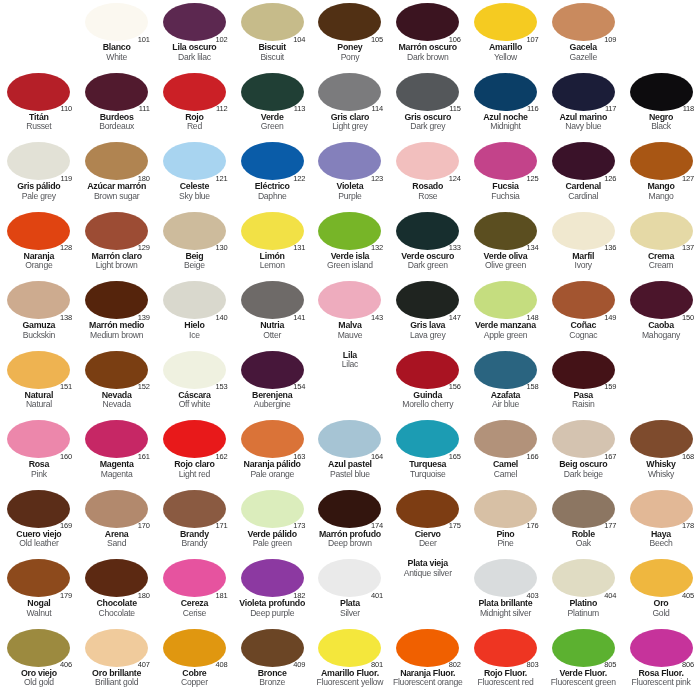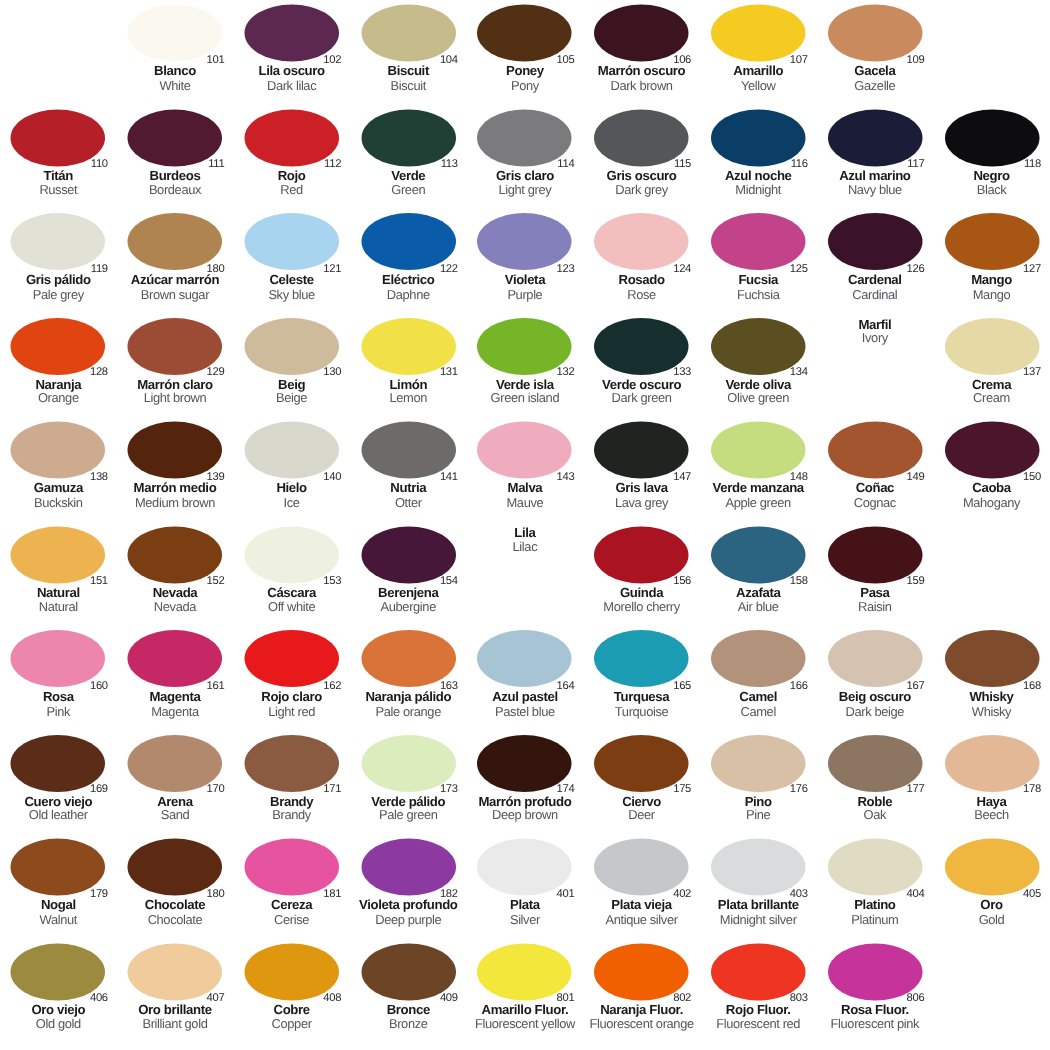"136" div.swatch-wrap { html: none -> <div> <div></div> <div>136</div> </div> }
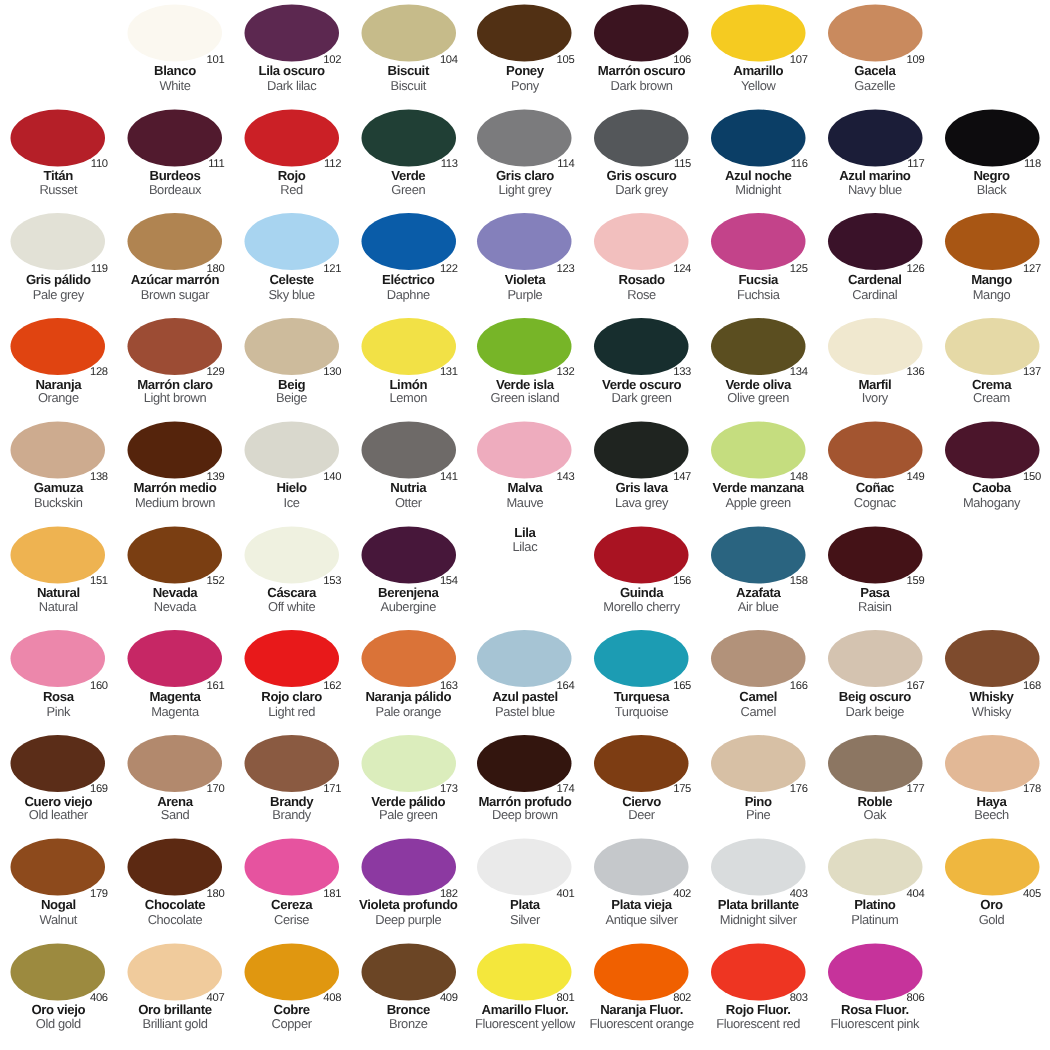"402" div.swatch-wrap { html: <div> <div></div> <div>402</div> </div> -> none }
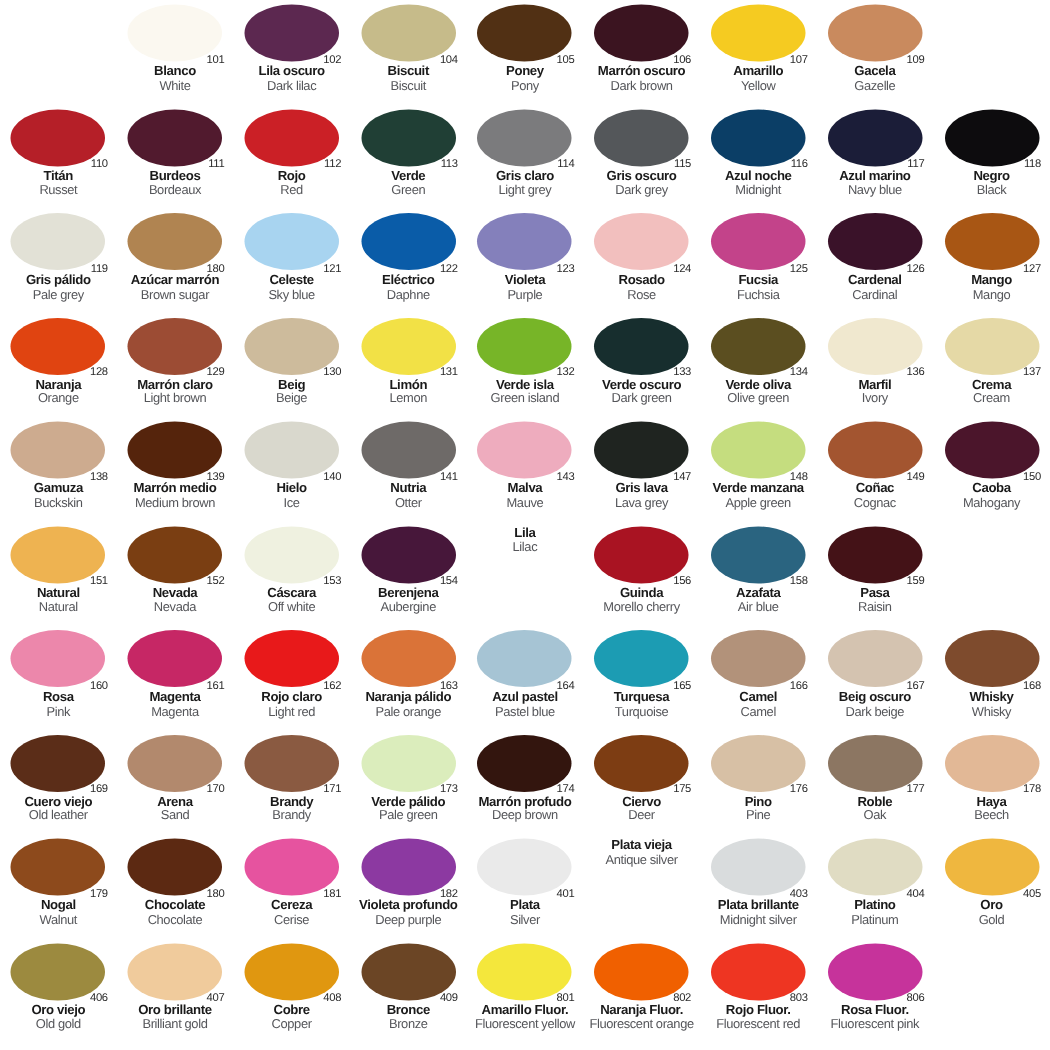"805" div.cell { html: none -> <div> <div> <div></div> <div>805</div> </div> <div>Verde Fluor.</div> <div>Fluorescent green</div> </div> }
